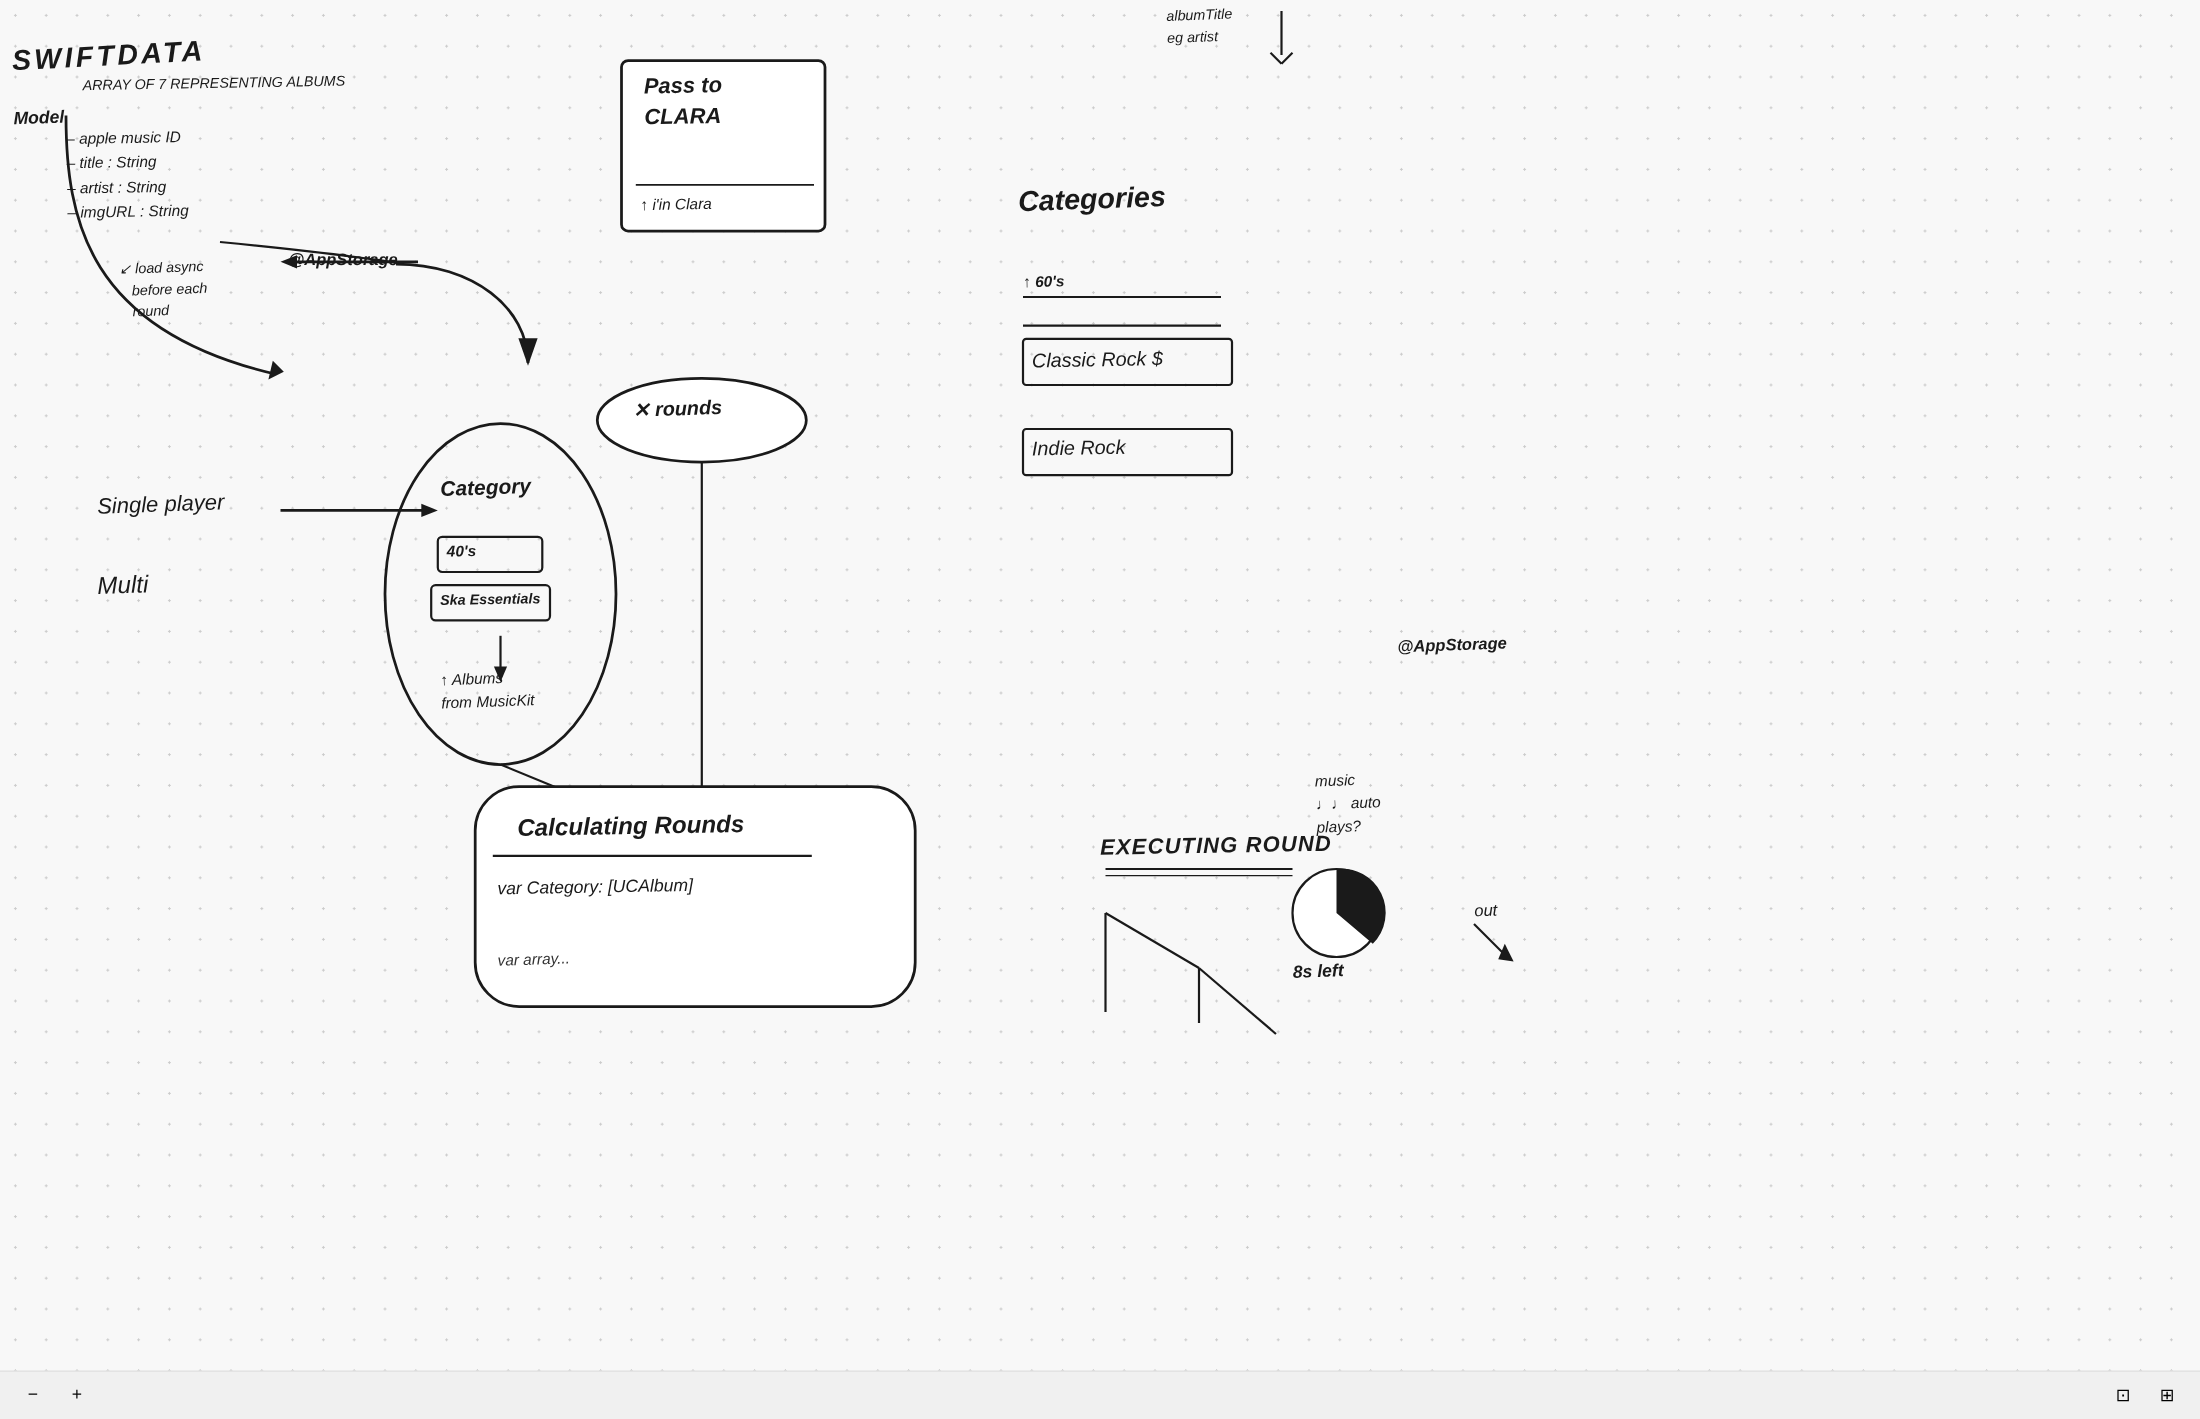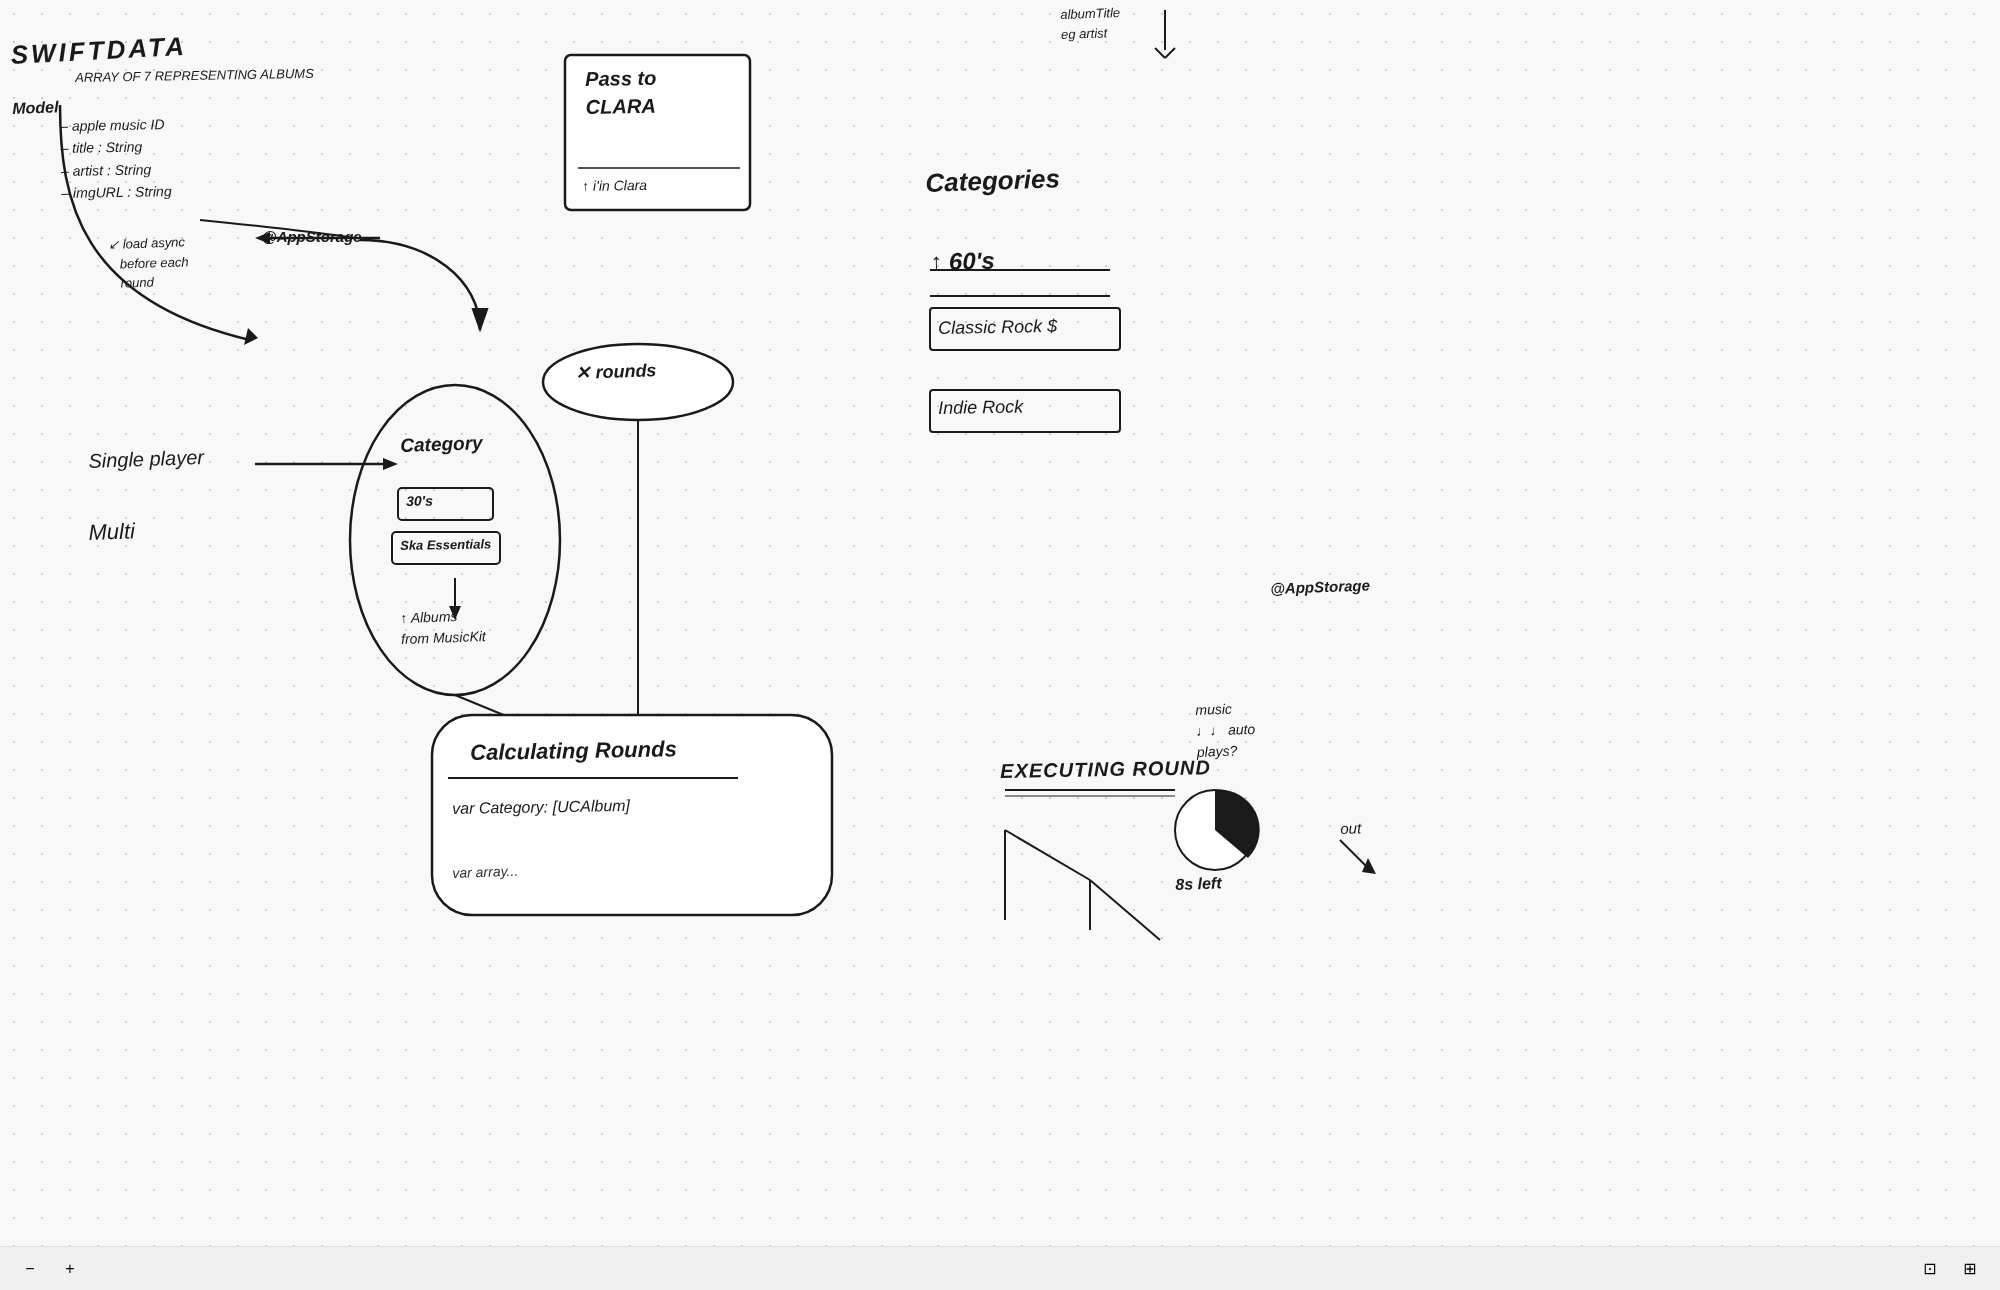"↑ 60's" div.sketch-text { font-size: 24px -> 14px }
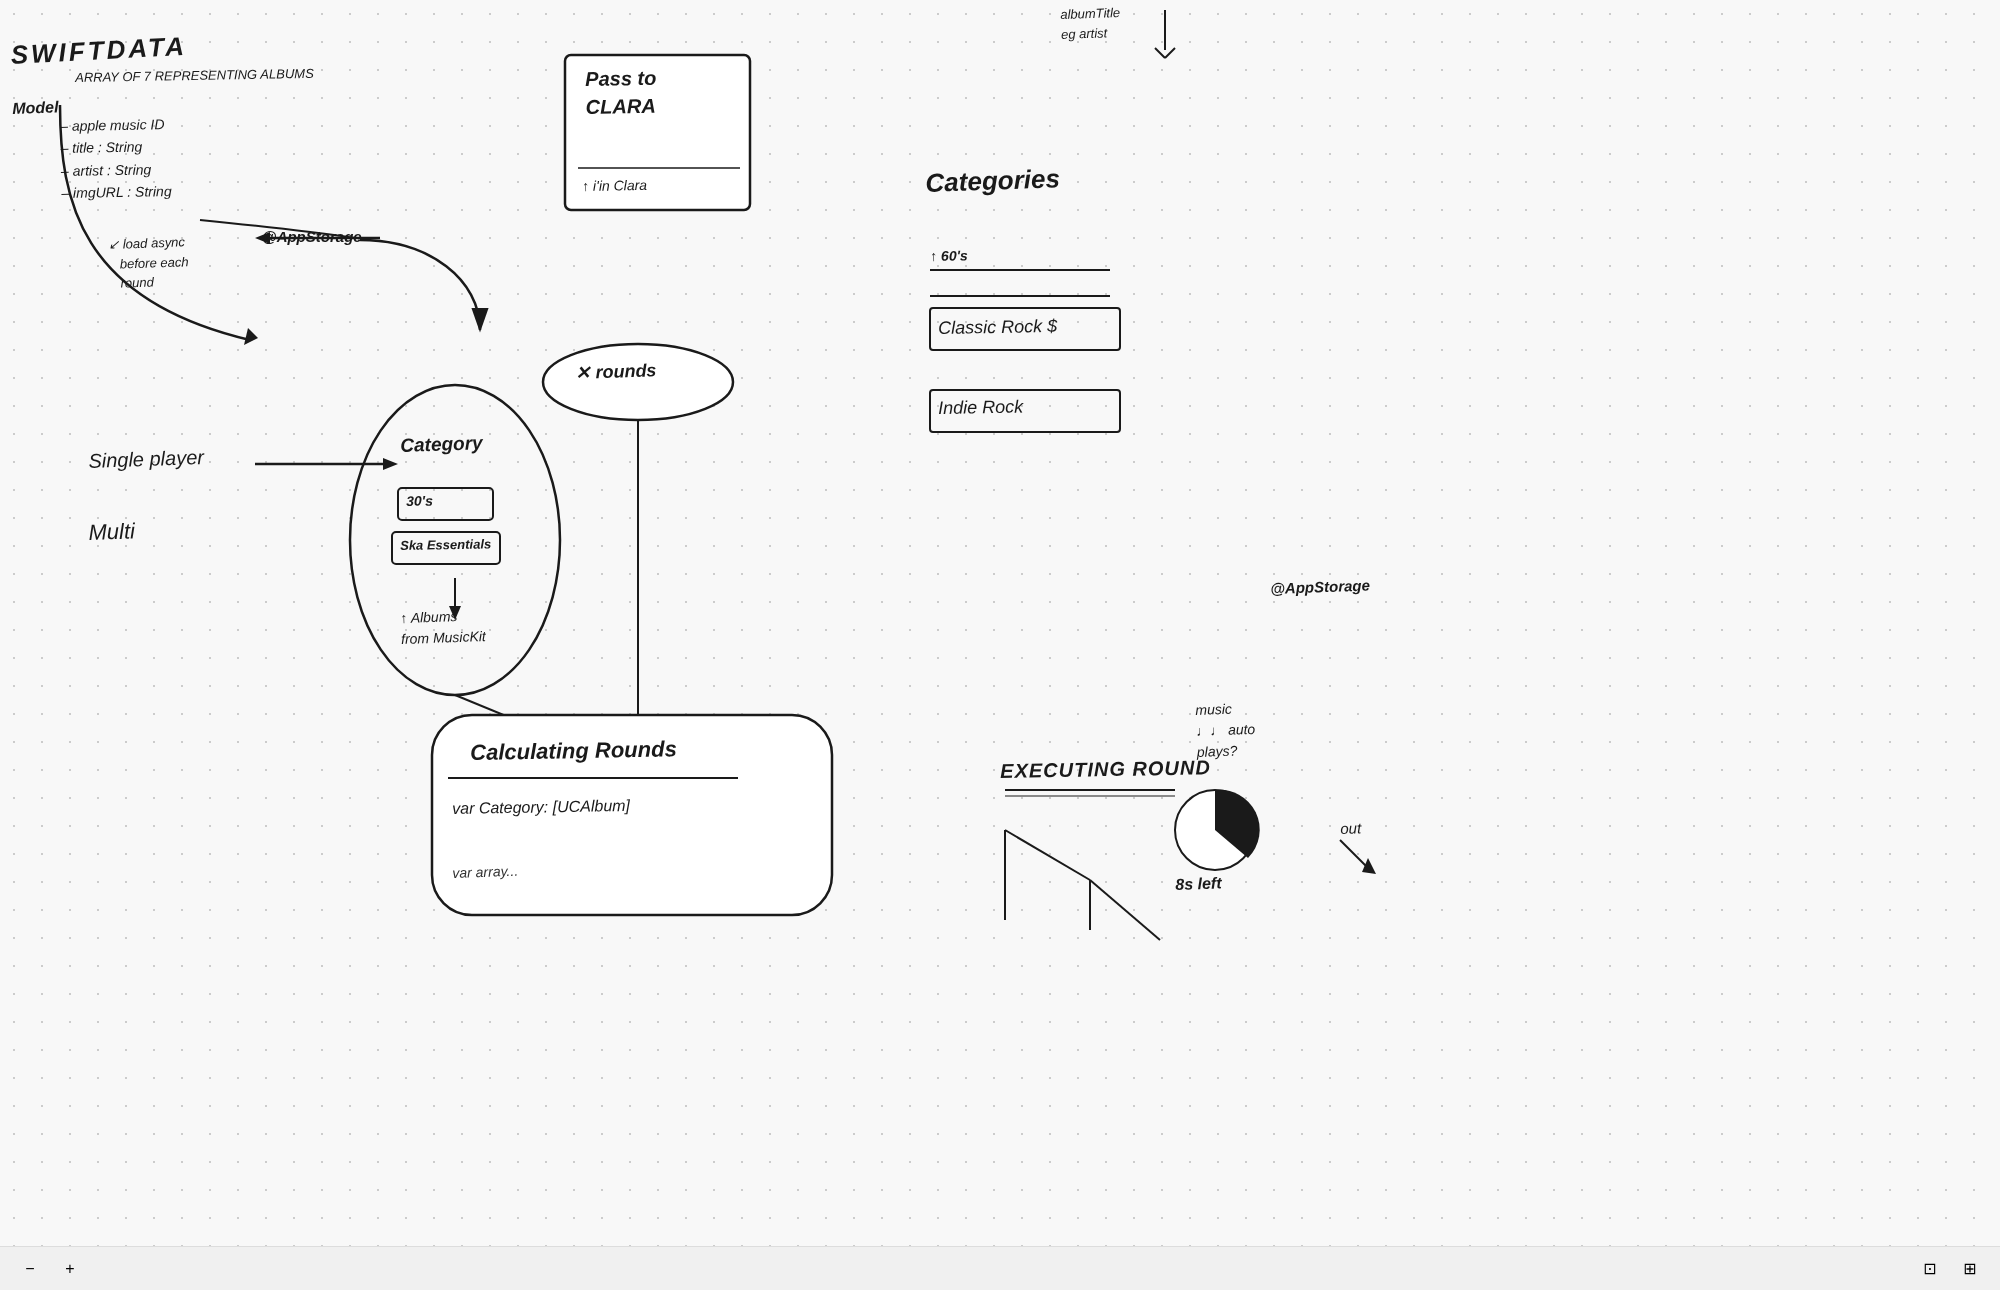"30's" div.sketch-text { text: 30's -> 40's }
